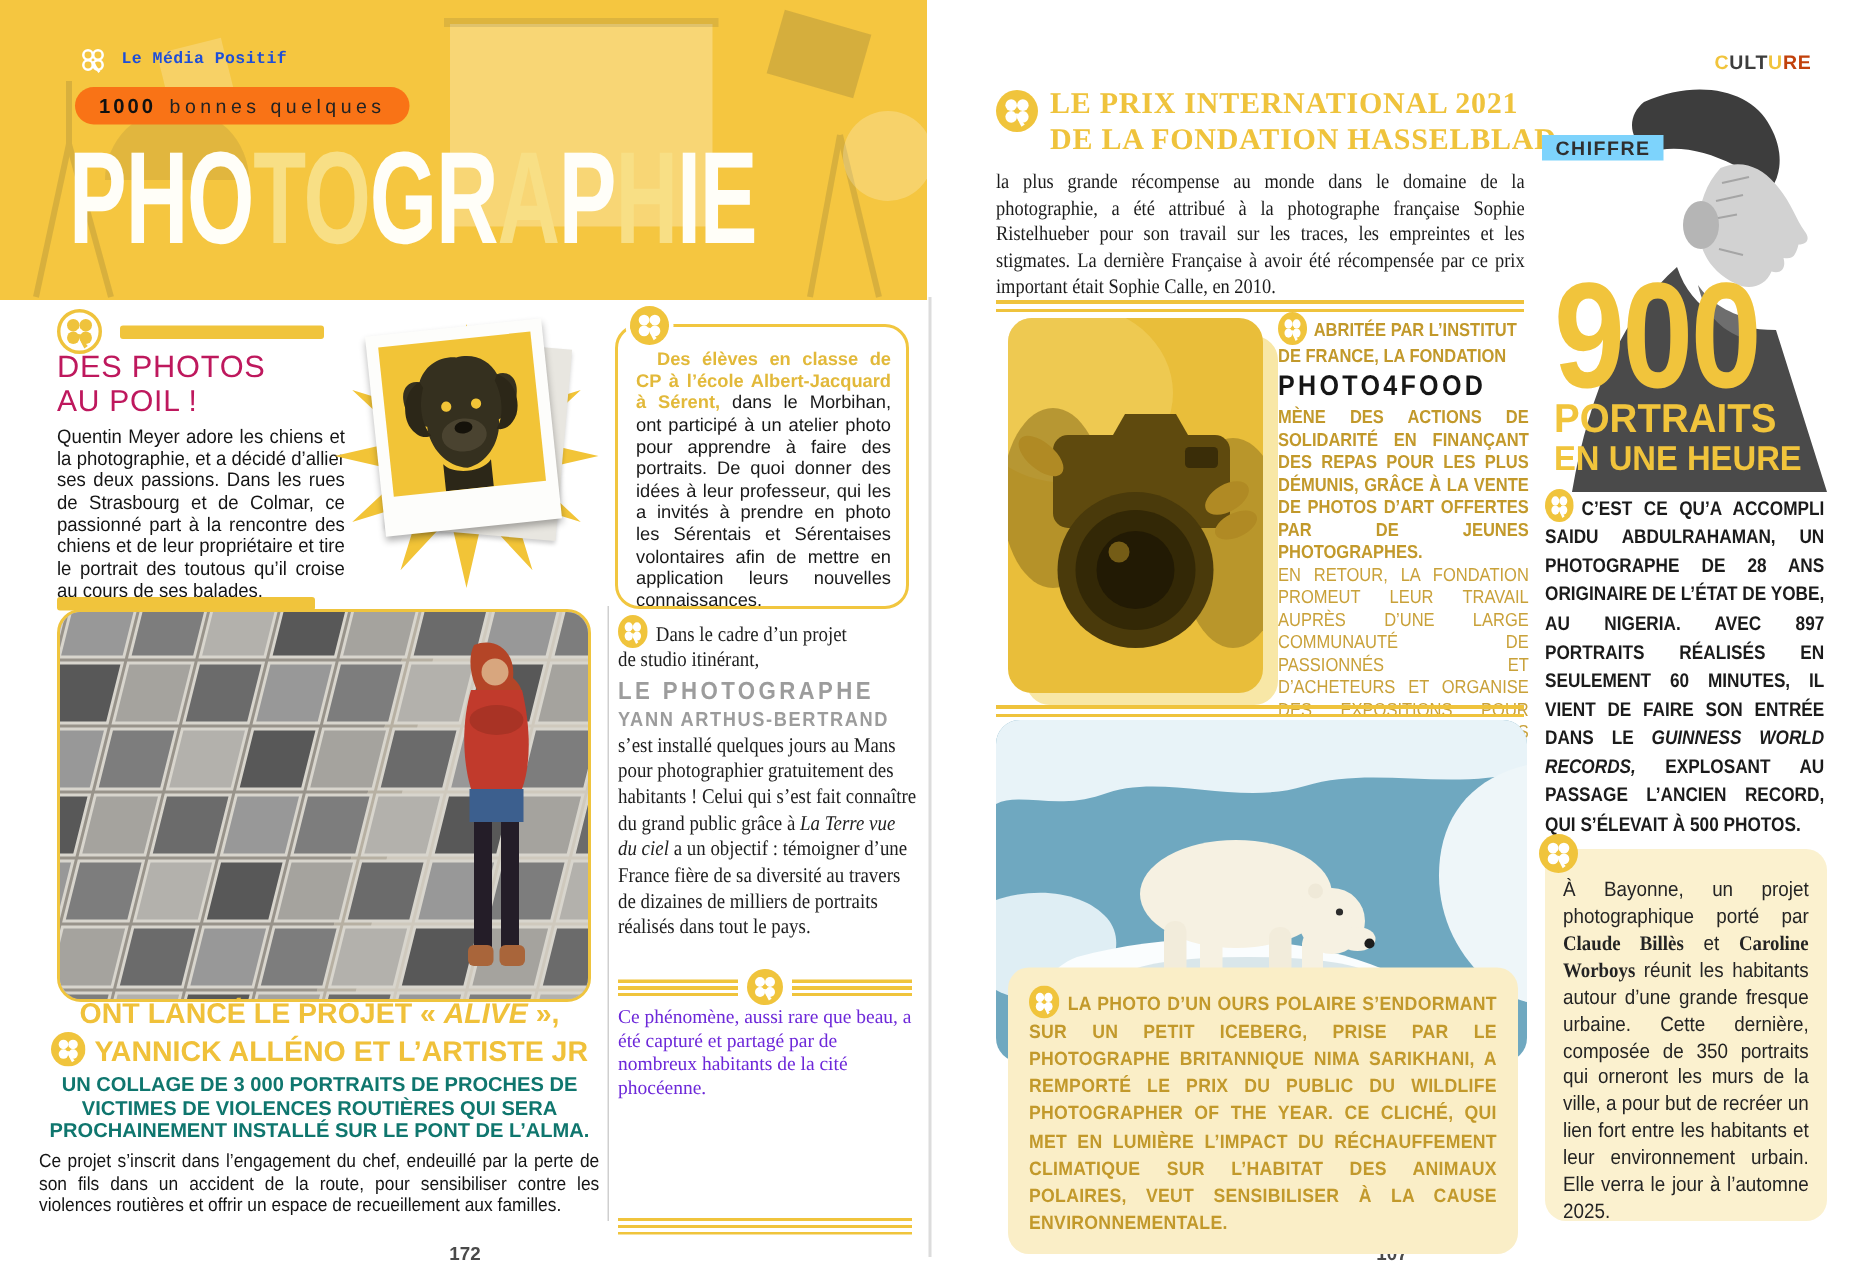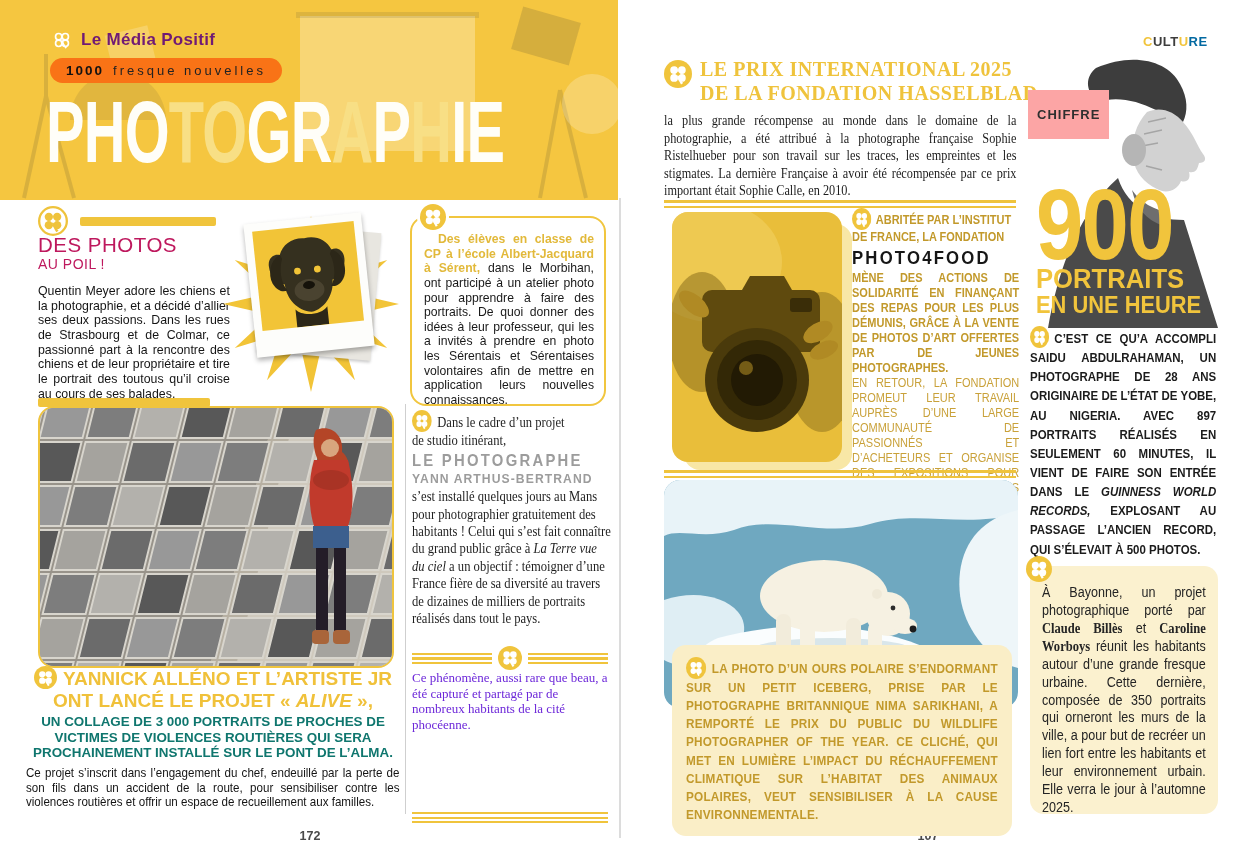"Le Média Positif" span { color: #701a75 -> #1d4ed8; font-family: none -> Liberation Mono, monospace; font-size: 17px -> 11px }
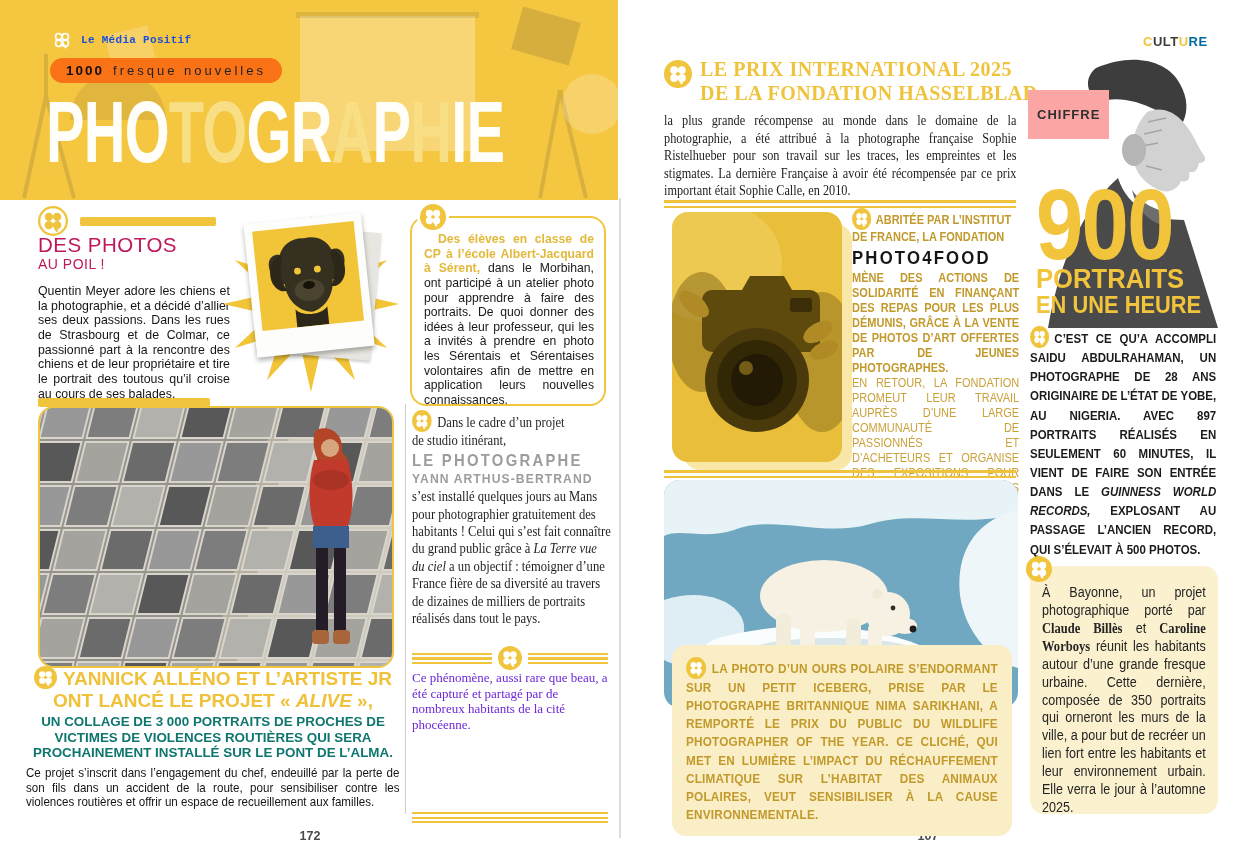"RE" span { color: #0369a1 -> #c2410c }
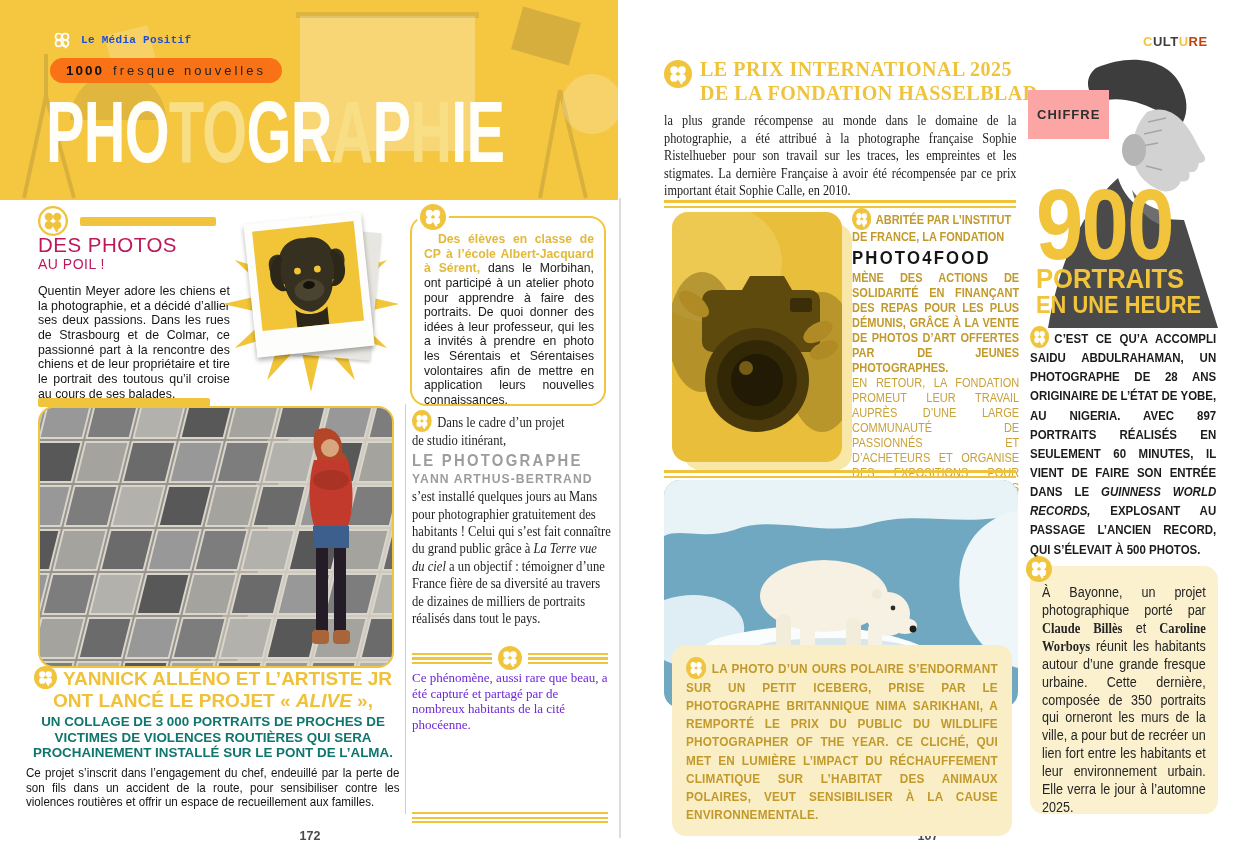"fresque nouvelles" span { text: fresque nouvelles -> bonnes quelques }
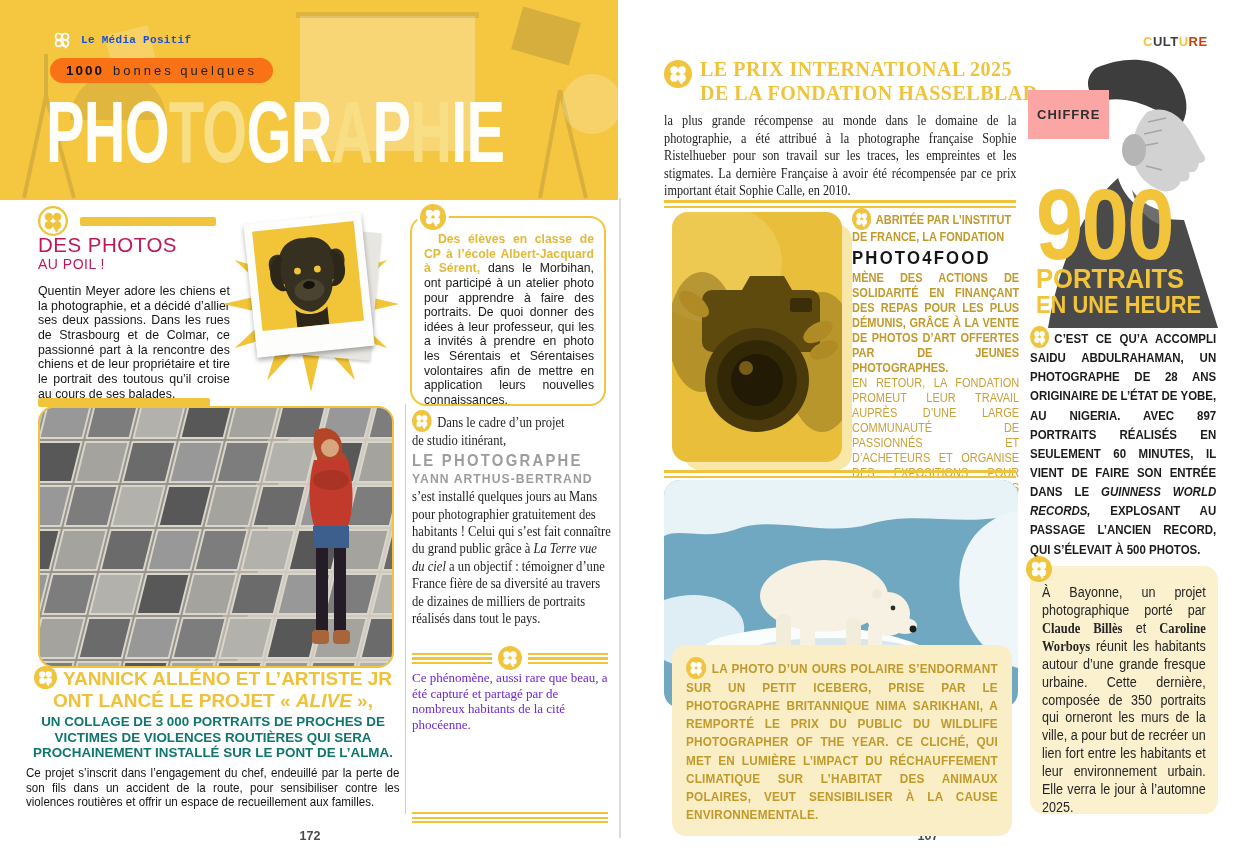"LE PRIX INTERNATIONAL 2025" div { text: 2025 -> 2021 }
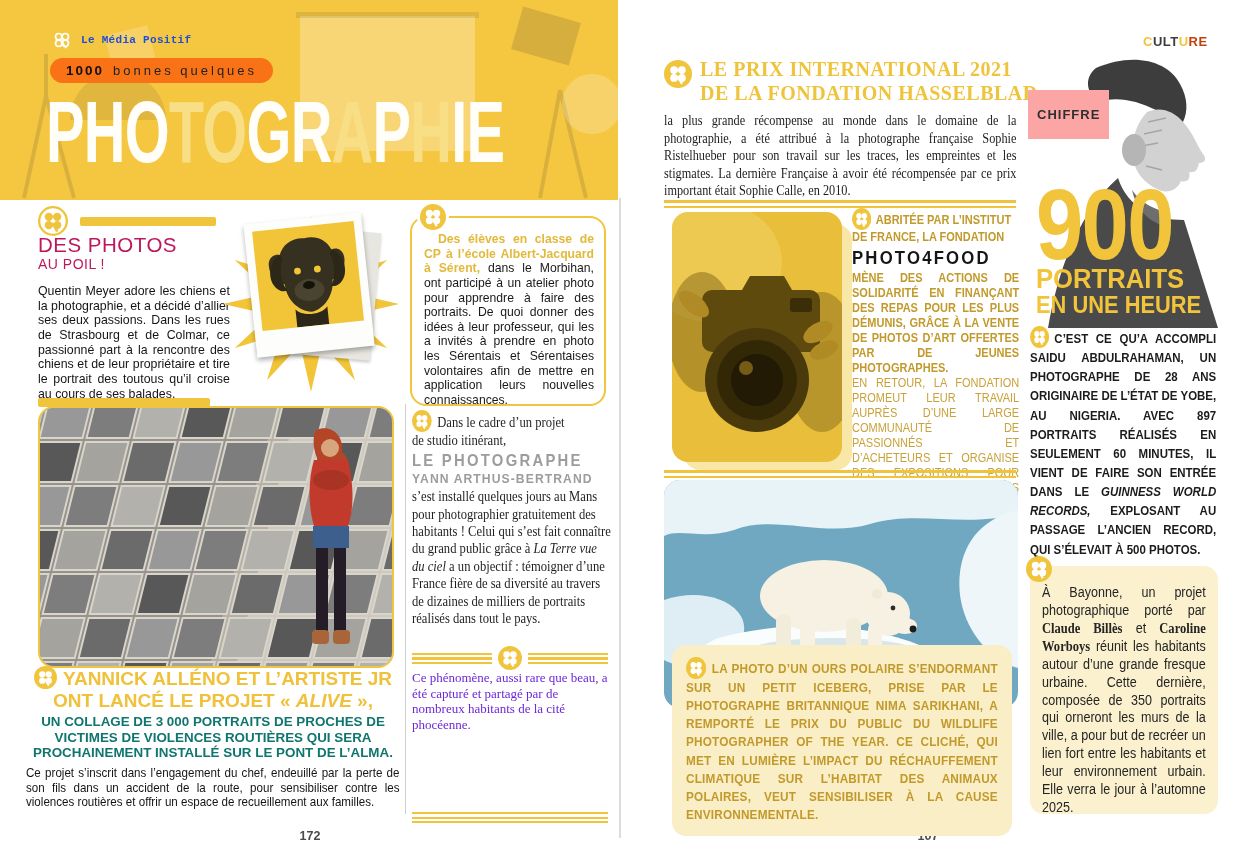"CHIFFRE" div.abs { background: #fca5a5 -> #7dd3fc; padding: 17px 9px -> 1px 9px }
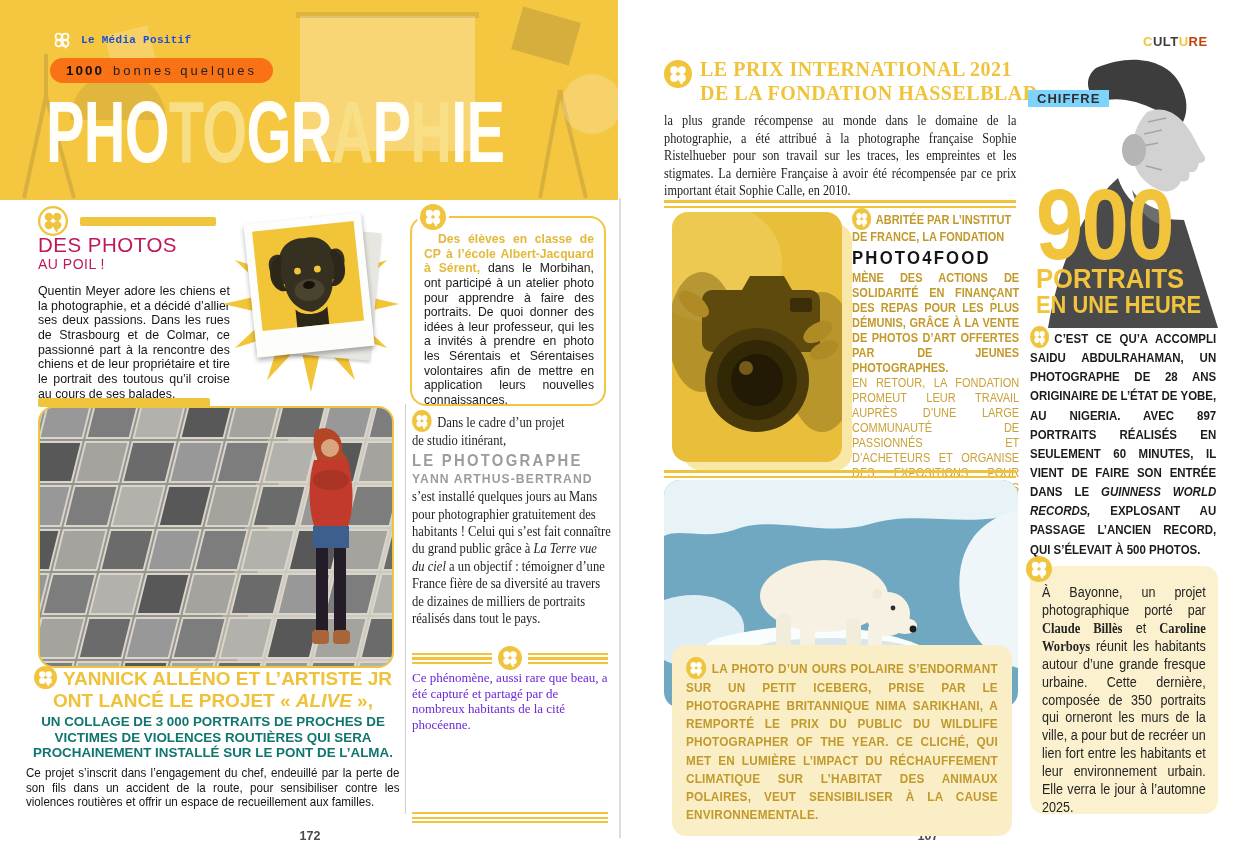"AU POIL !" div.yellow-head { font-size: 14px -> 20px }
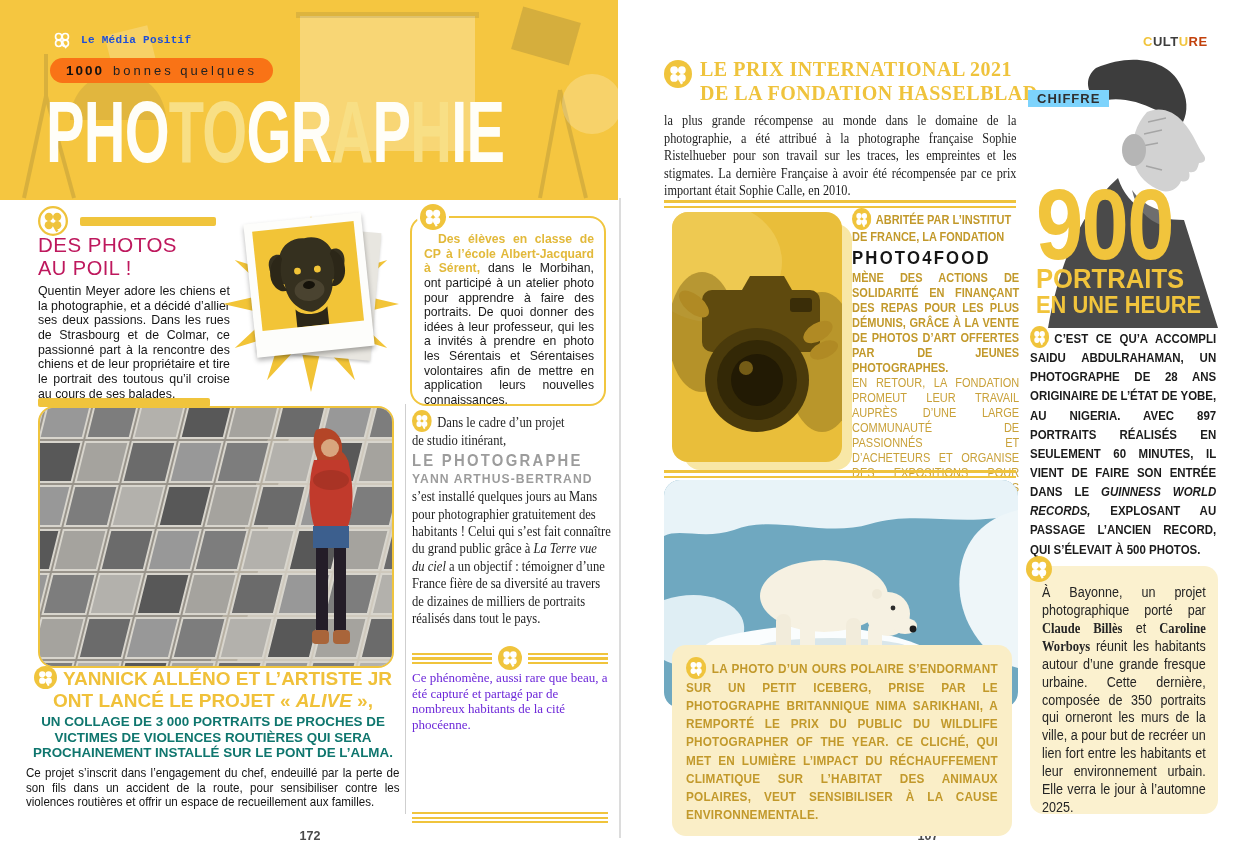"YANNICK ALLÉNO ET L’ARTISTE JR" div { order: before "ONT LANCÉ LE PROJET «" -> after "ONT LANCÉ LE PROJET «" }
